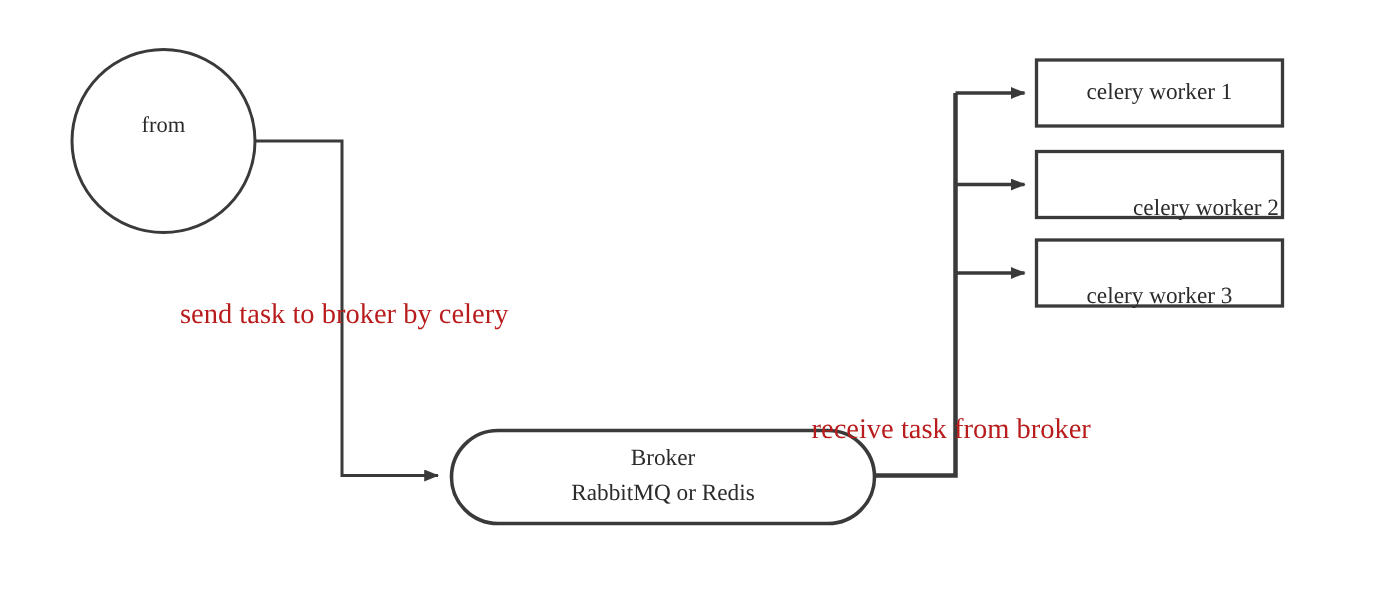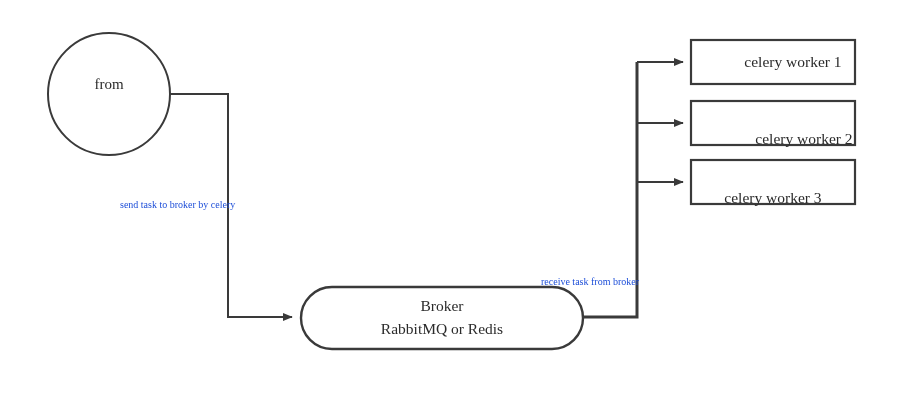"celery worker 1" #worker-1-label { padding-left: 20px -> none }
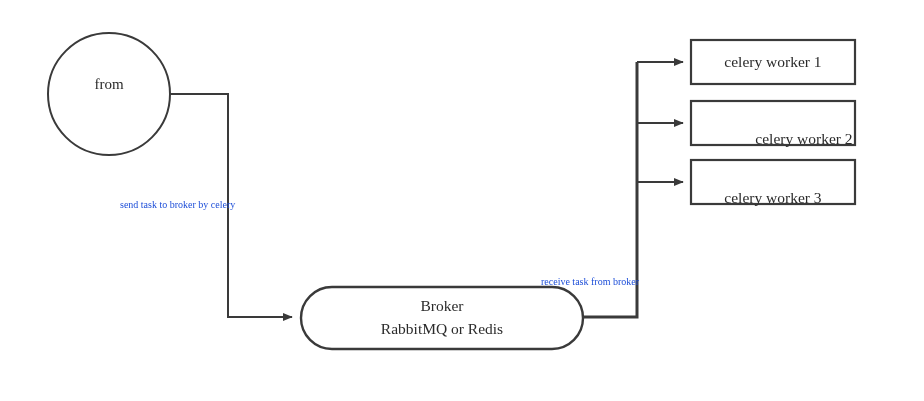"send task to broker by" .edge-label { color: #1d4ed8 -> #b91c1c; font-size: 10px -> 19px }
